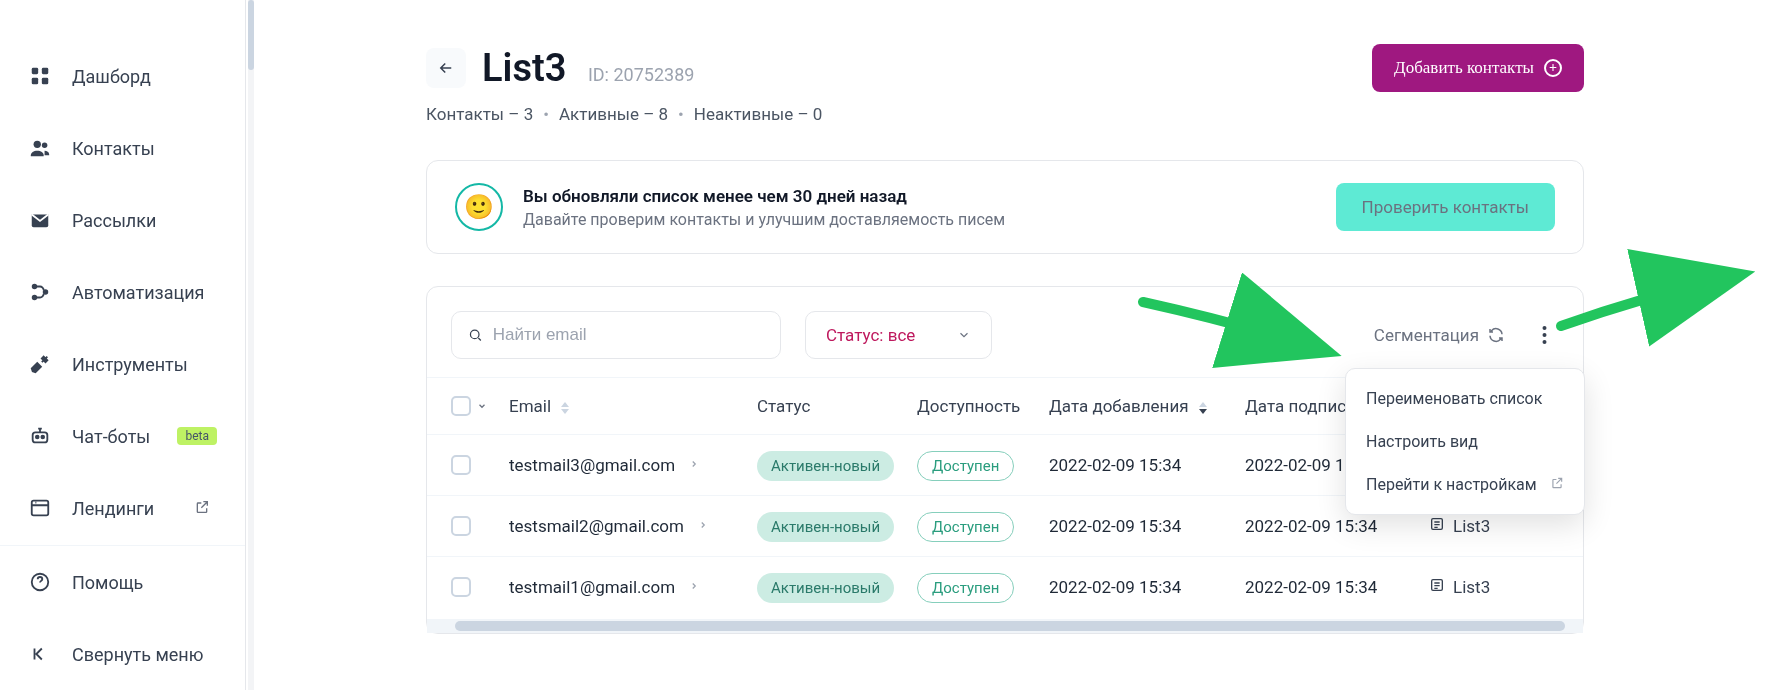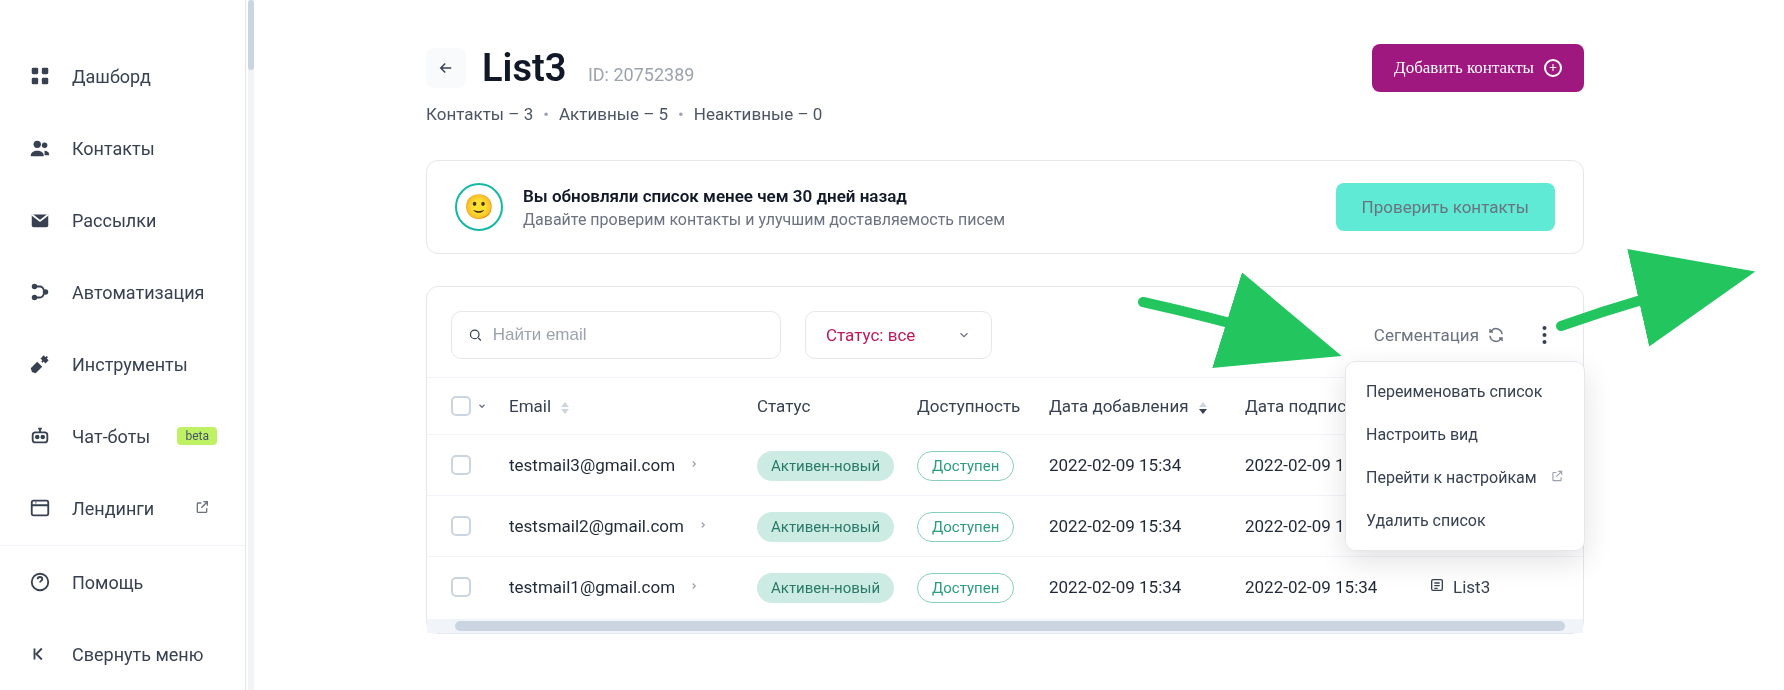"Активные – 5" span { text: 5 -> 8 }
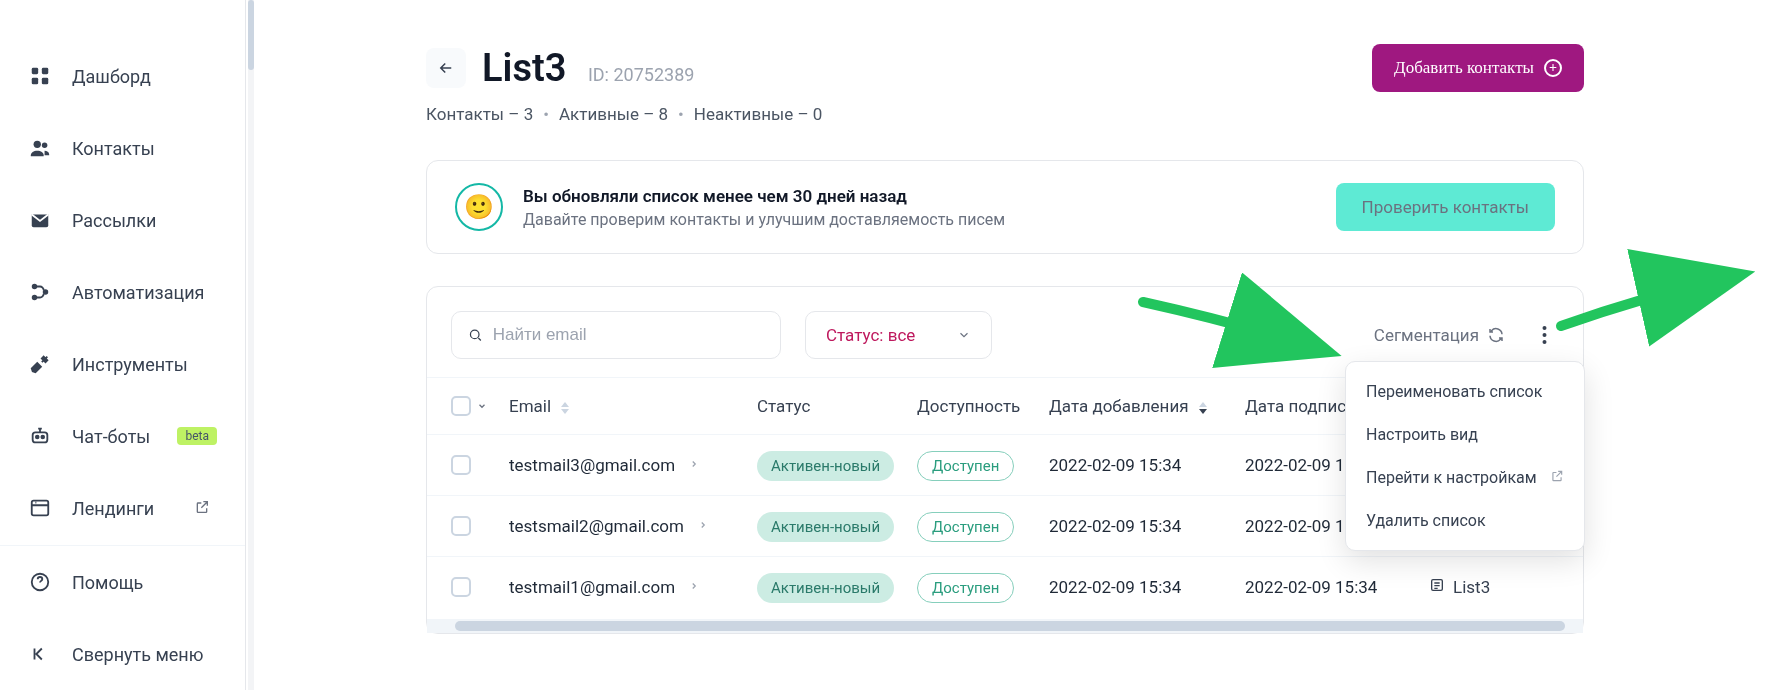"Переименовать список" .dropdown { top: 74px -> 81px }
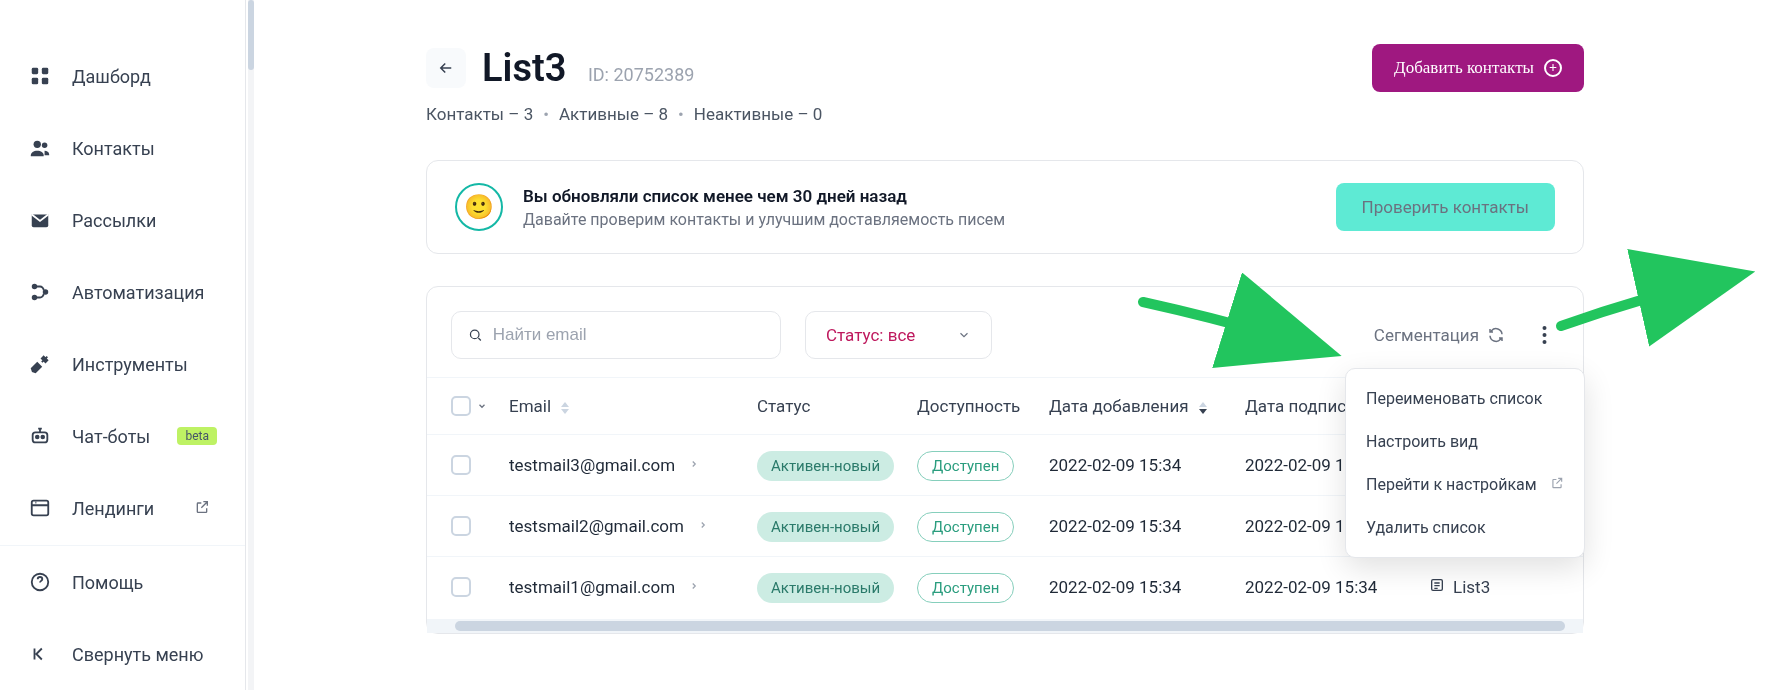"Удалить список" div.dropdown-item { html: <div>Удалить список</div> -> none }
